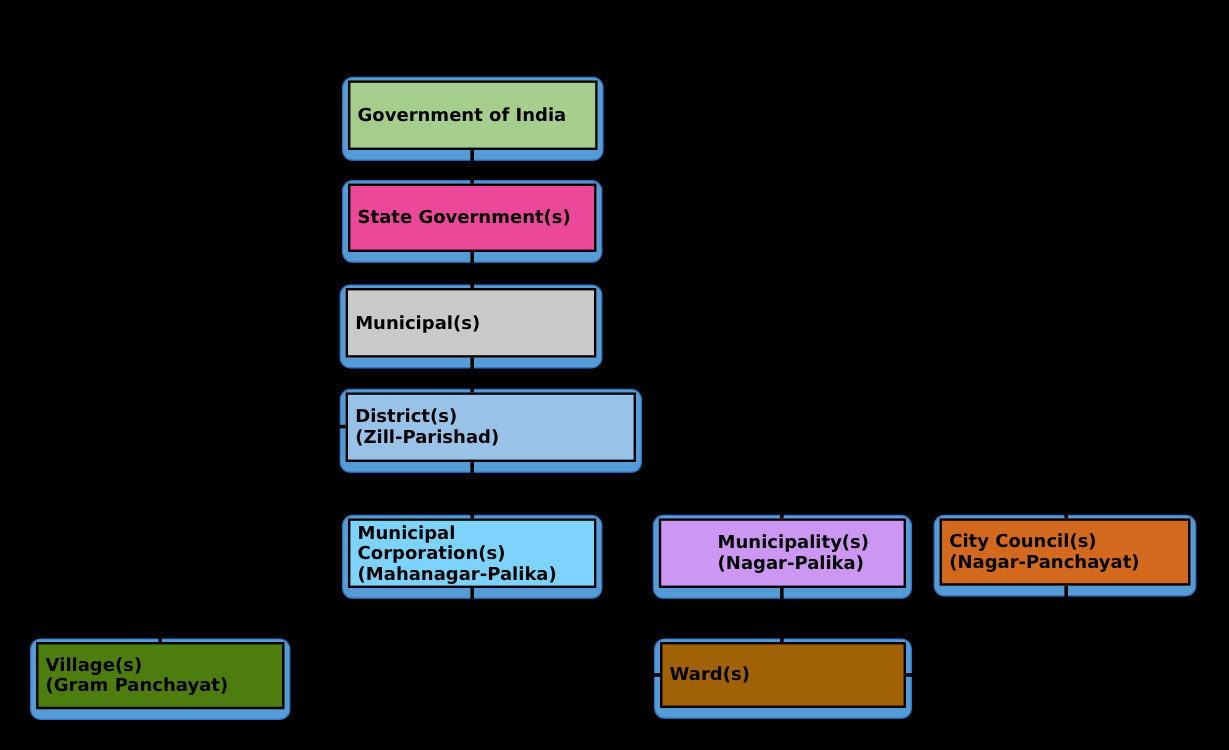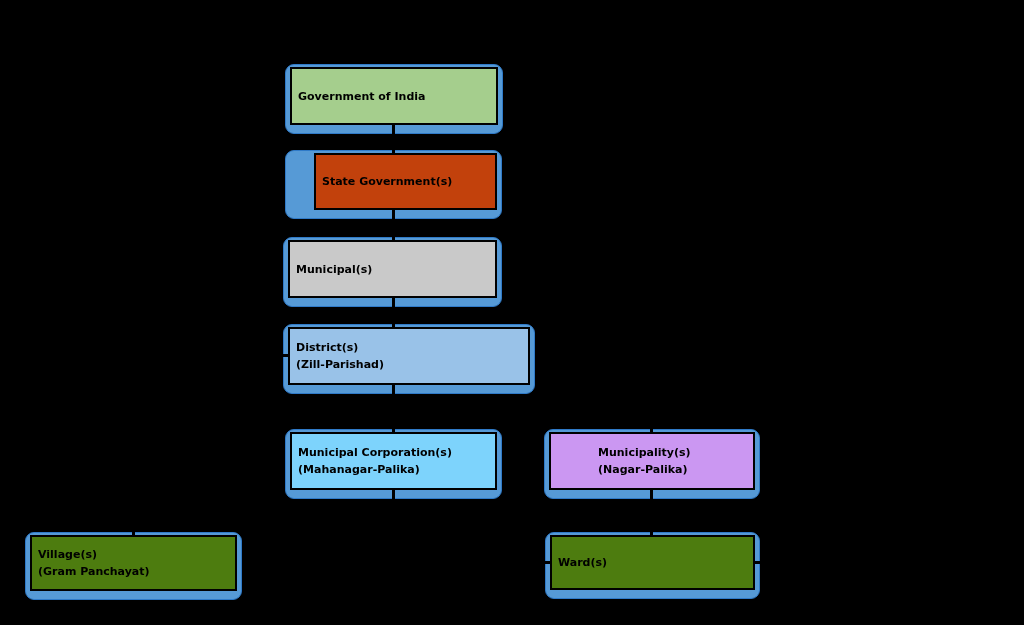"Government of India" .label { font-size: 11px -> 15px }
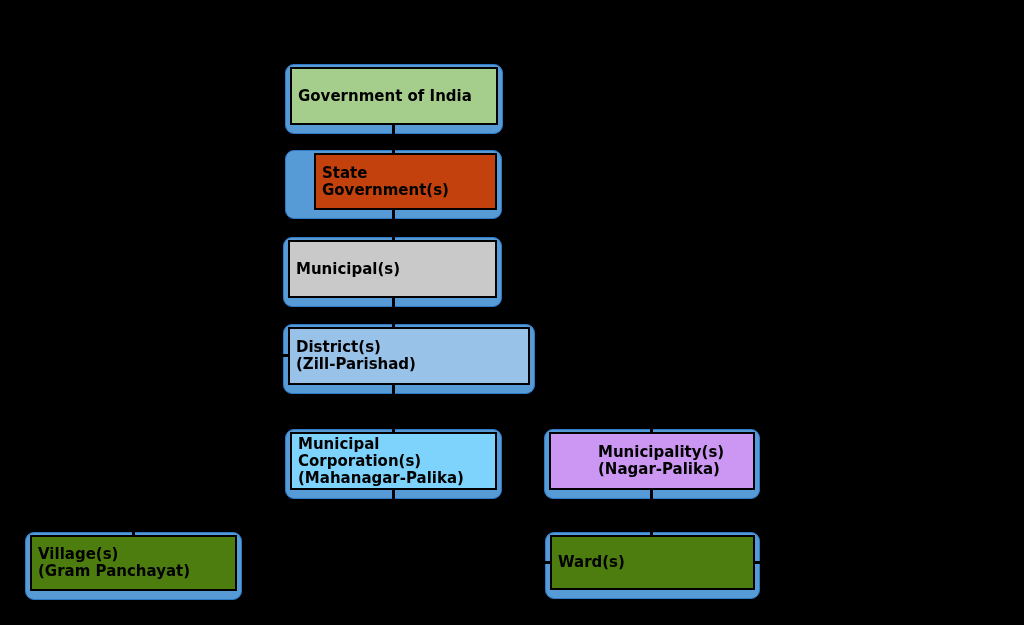"State Government(s)" div.box { background: #c2410c -> #ec4899; margin-left: 24px -> none }
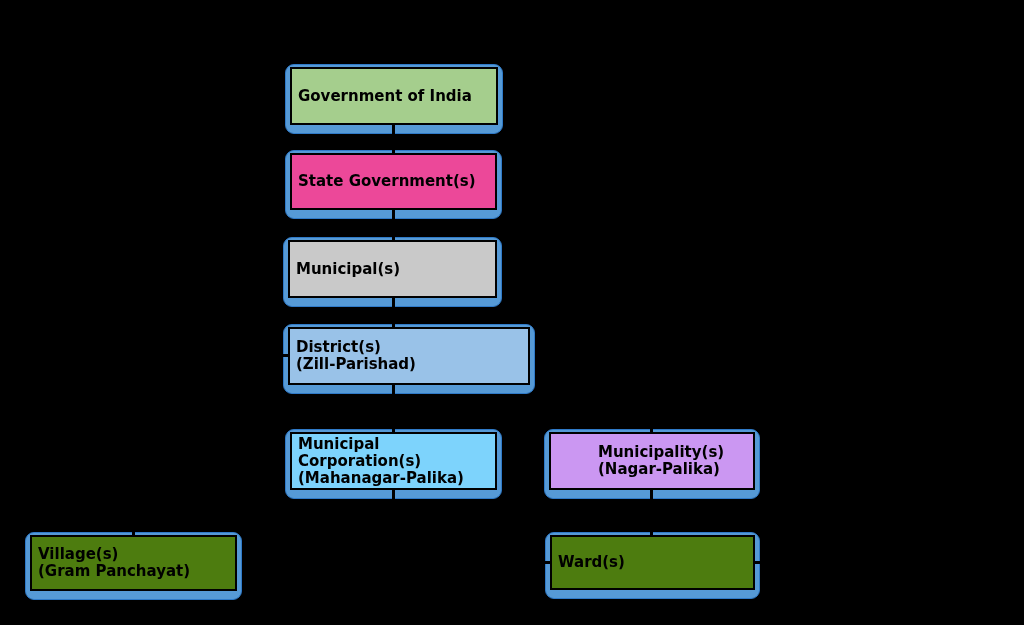"City Council(s)" div.node { html: none -> <div> <div></div> <div> <span>City Council(s) (Nagar-Panchayat)</span> </div> </div> }
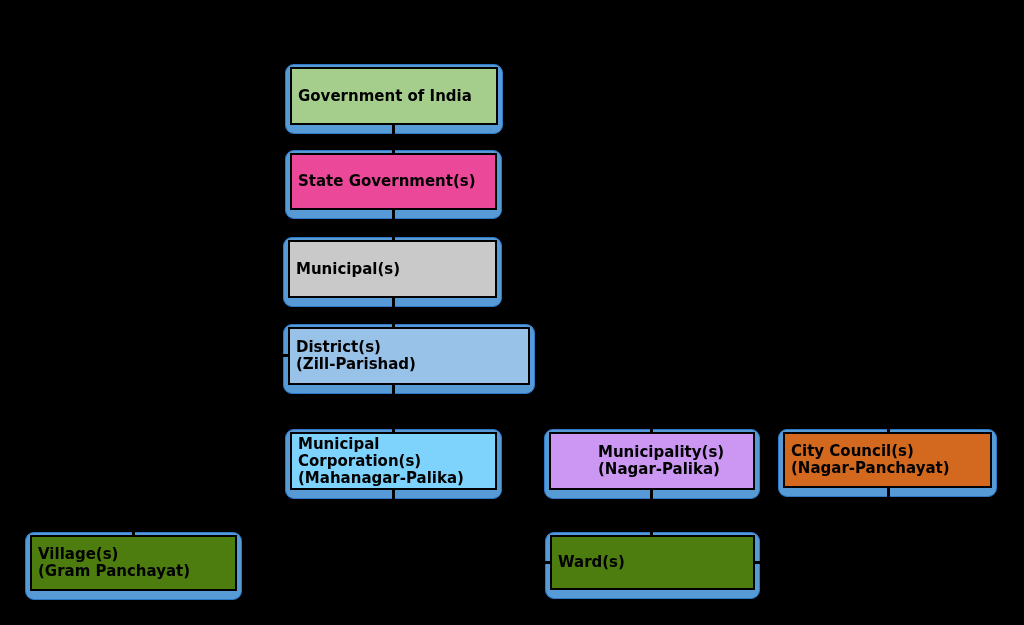"Ward(s)" div.box { background: #4d7c0f -> #a16207 }
